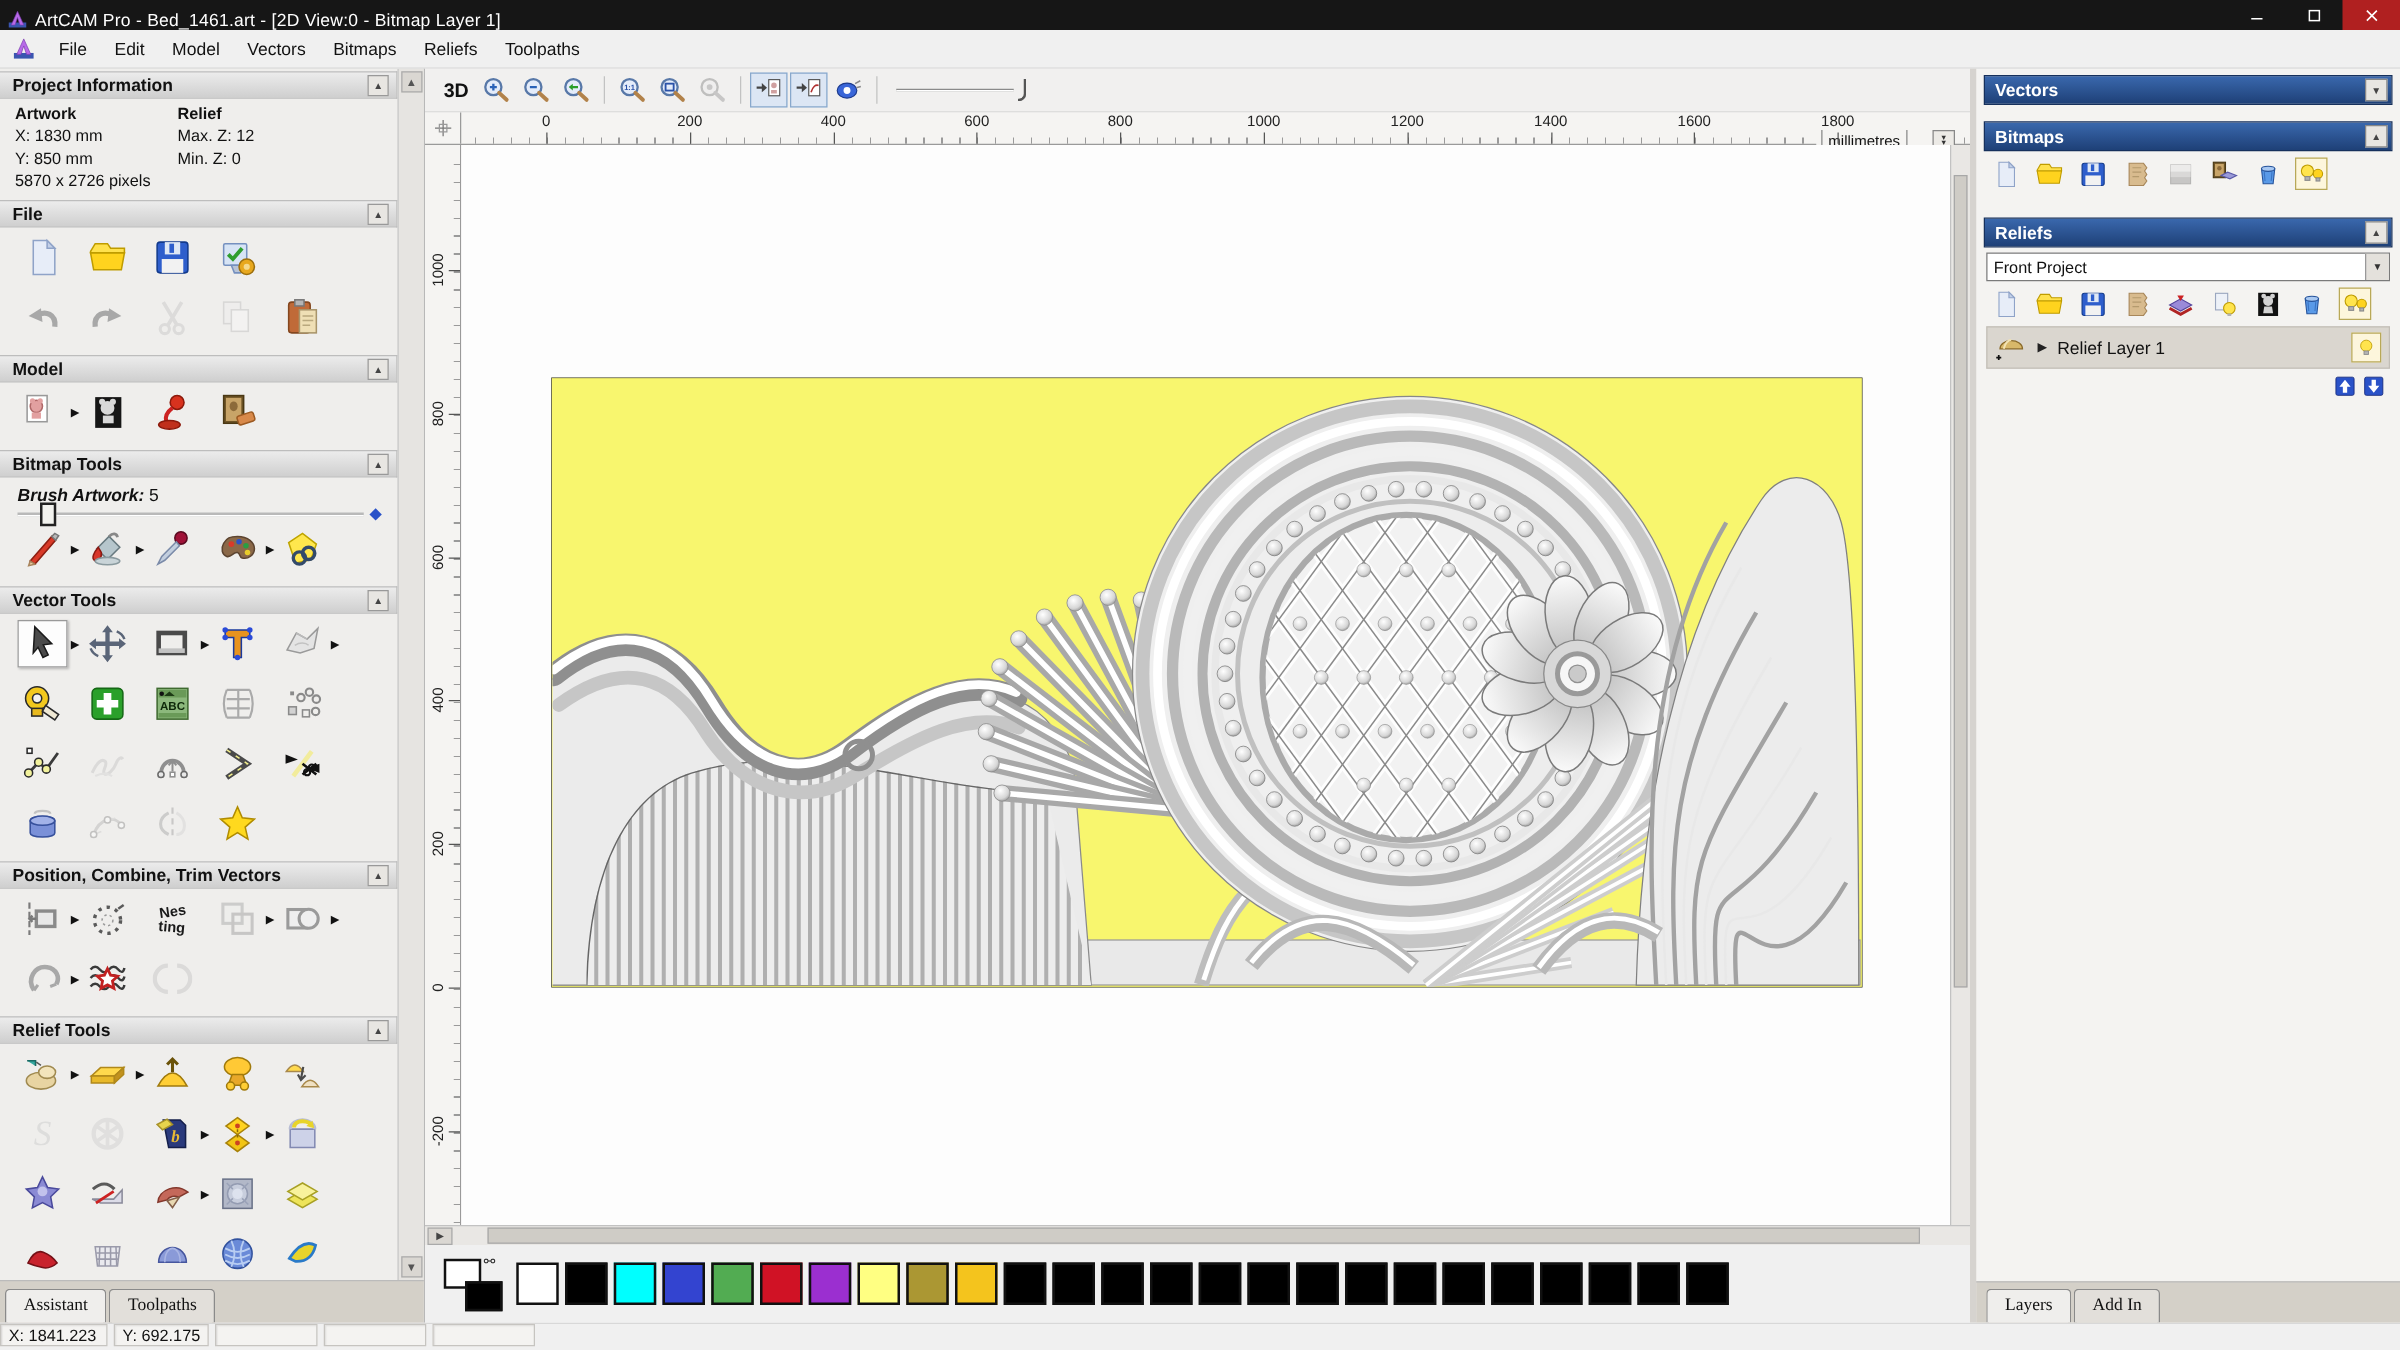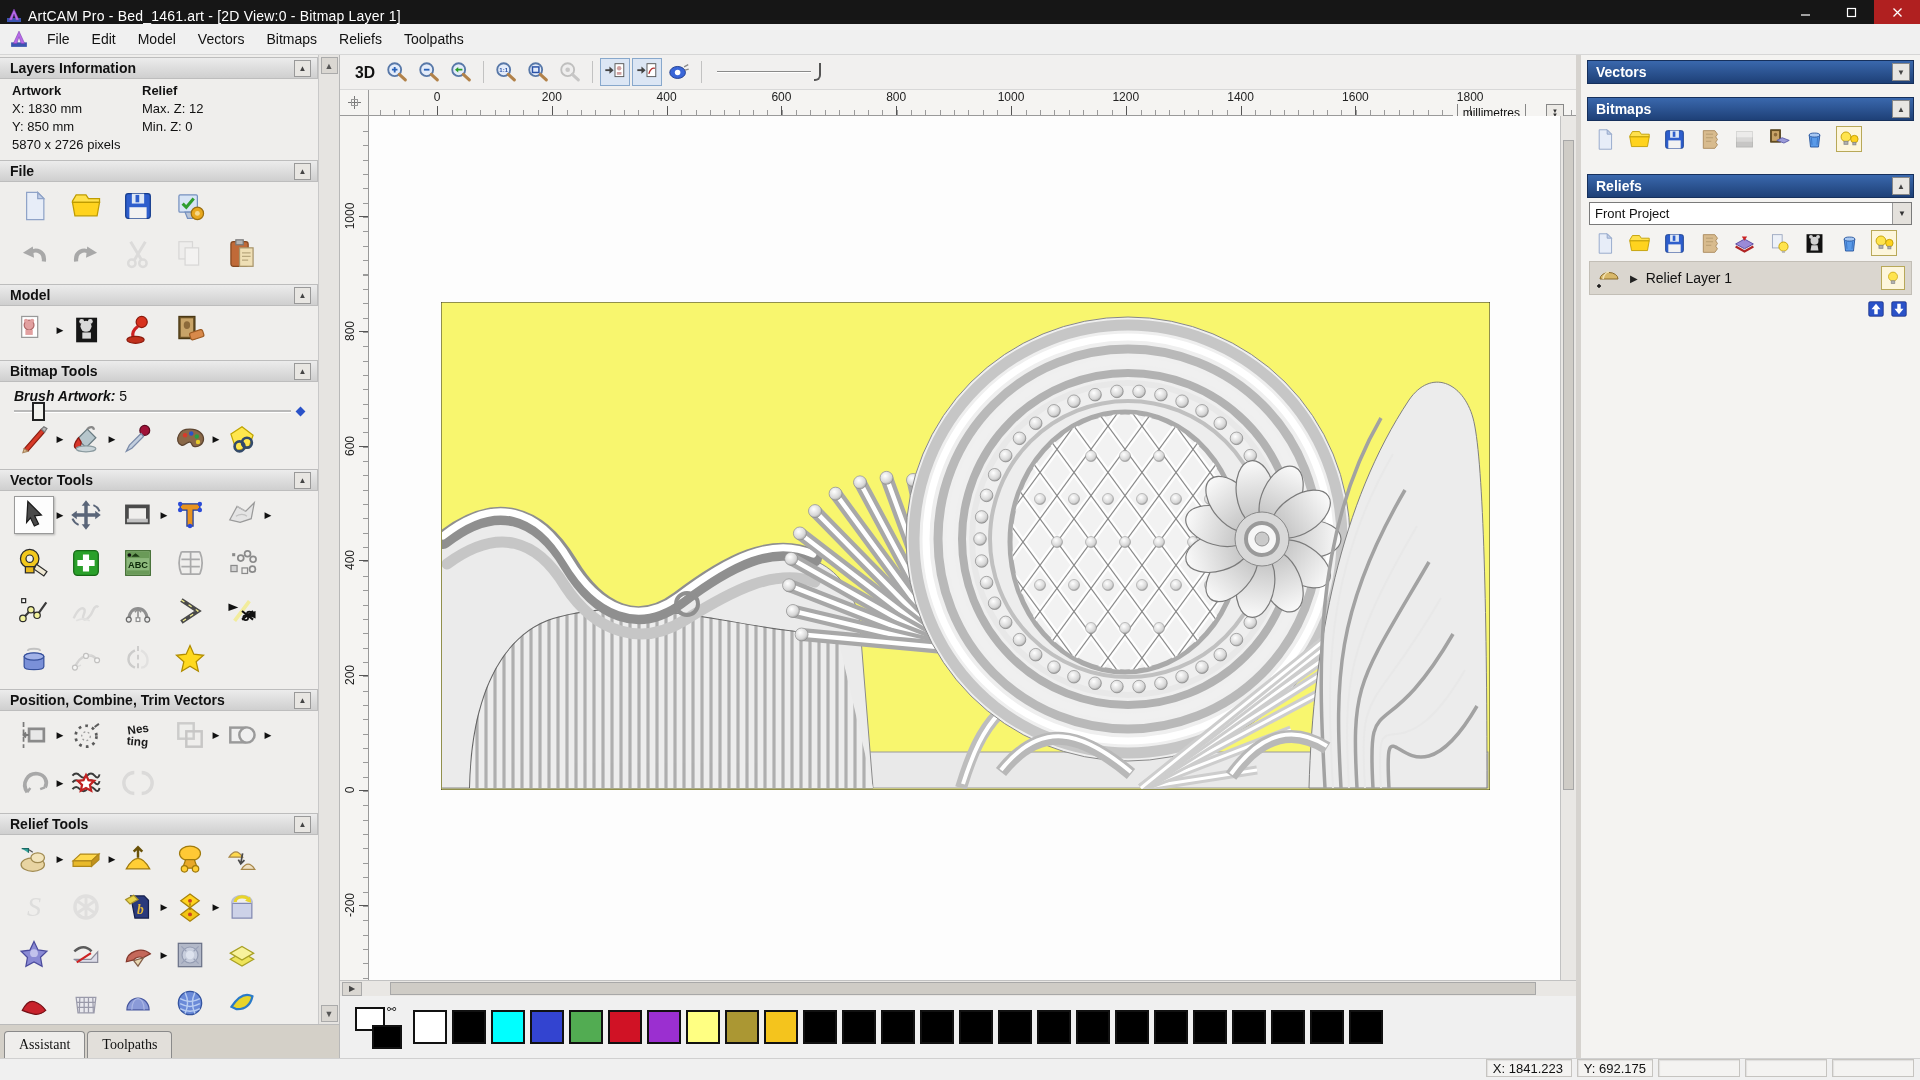"Layers Information" span { text: Layers -> Project }
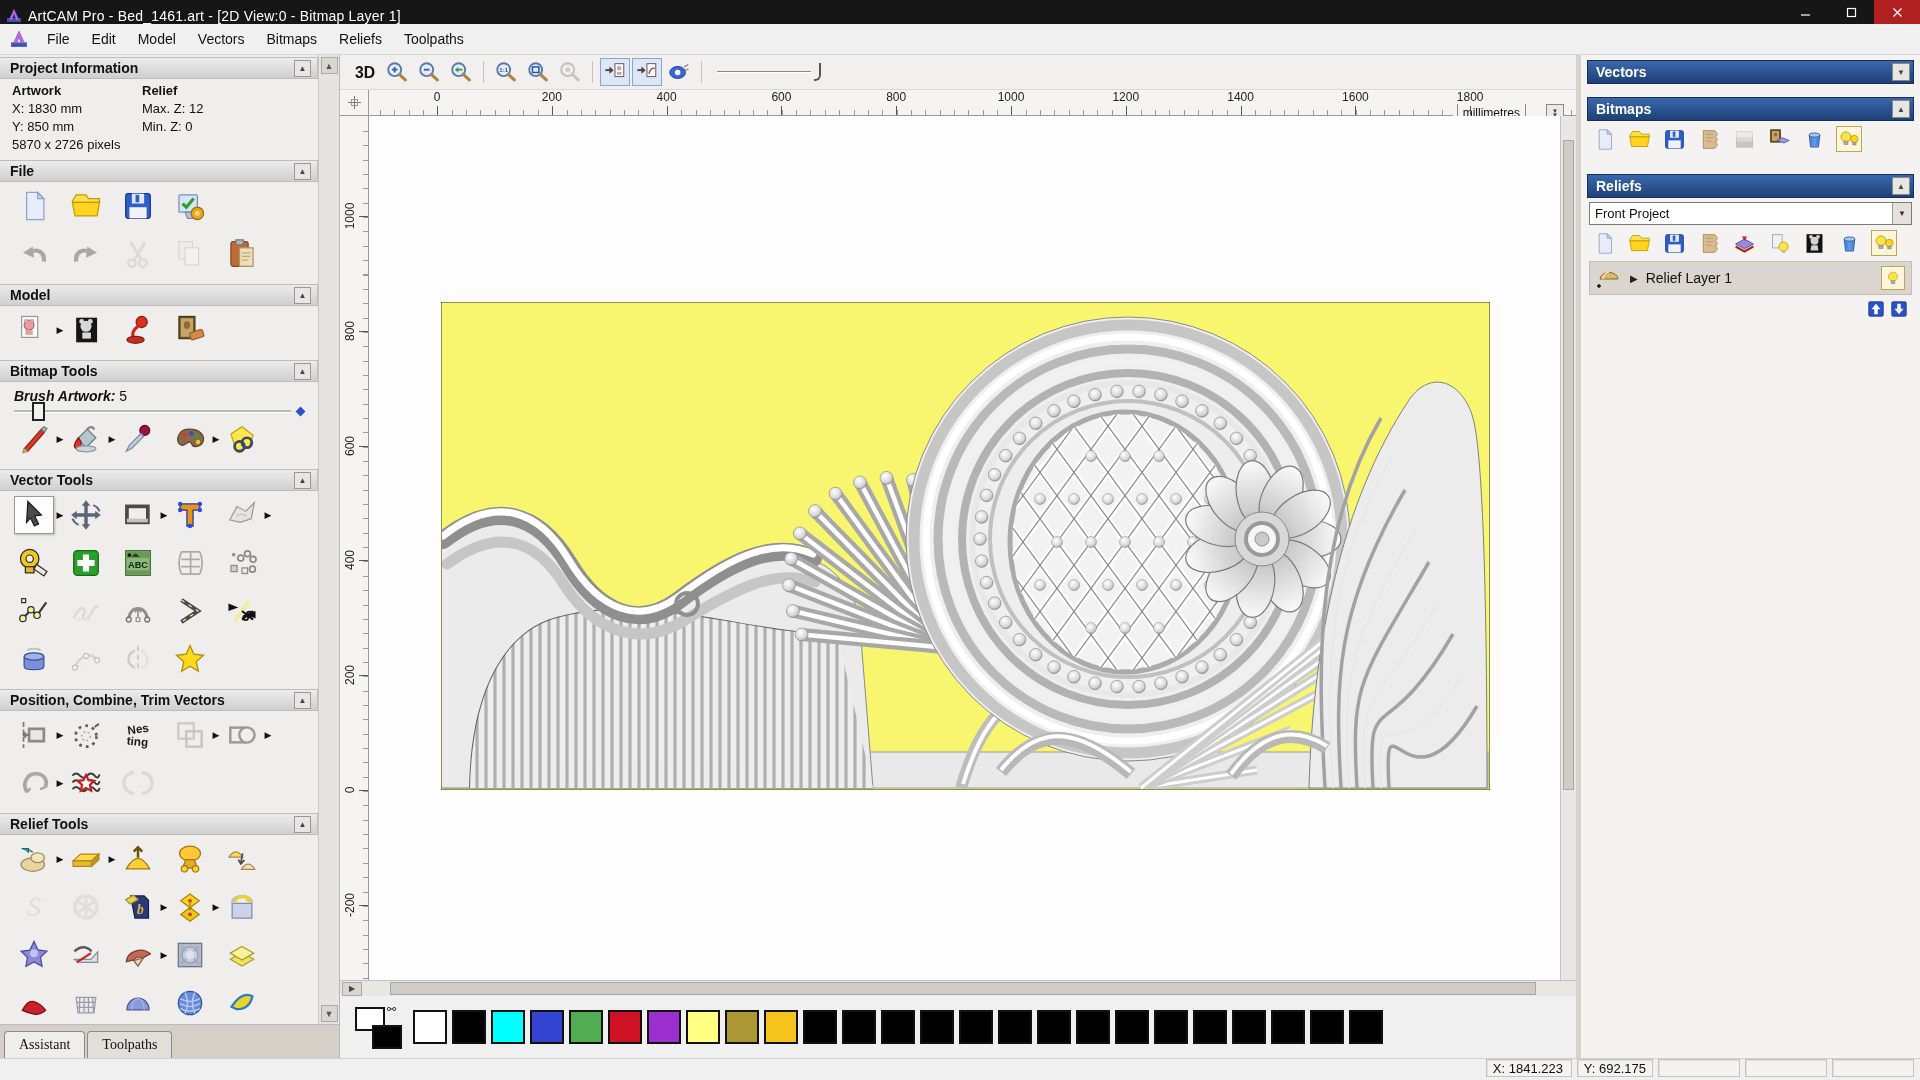"Layers" div { html: none -> <div> <div>Layers</div> <div>Add In</div> </div> }
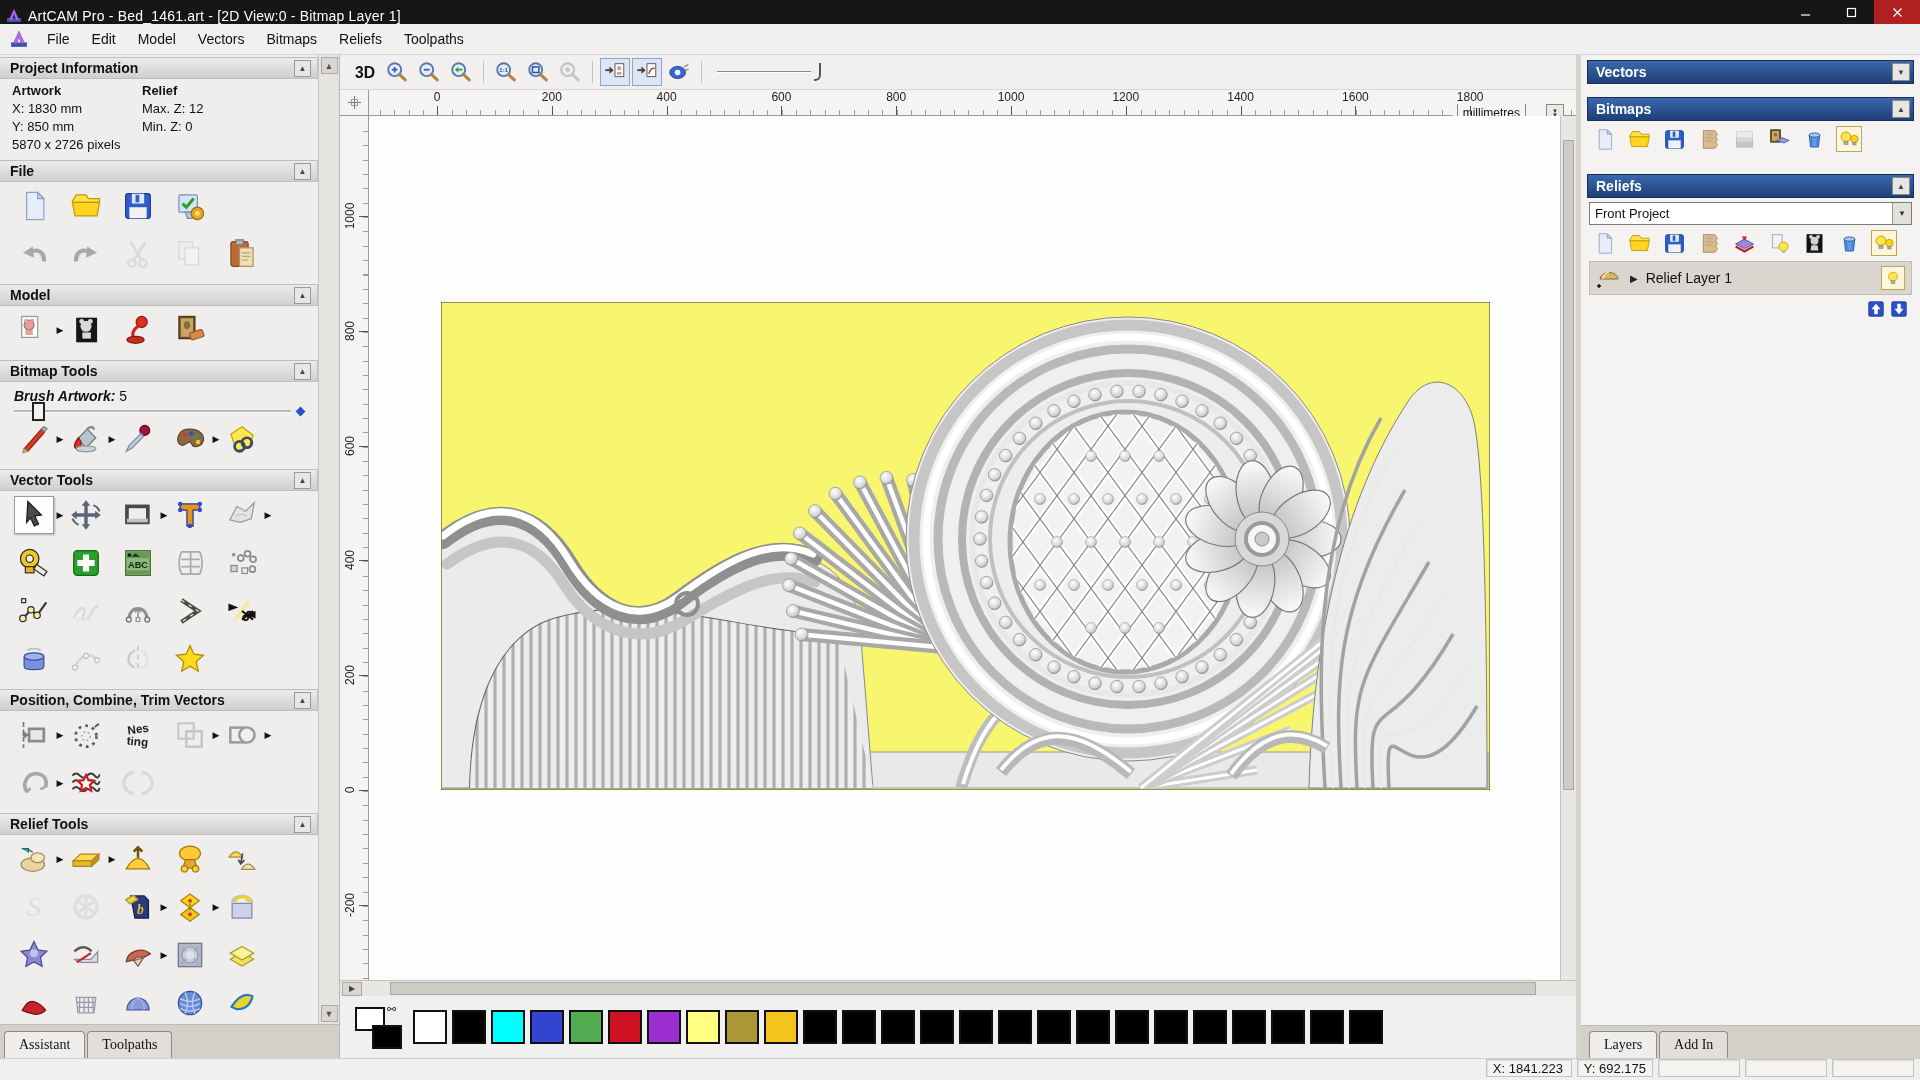"X: 1841.223" #statusbar { justify-content: flex-end -> flex-start }
